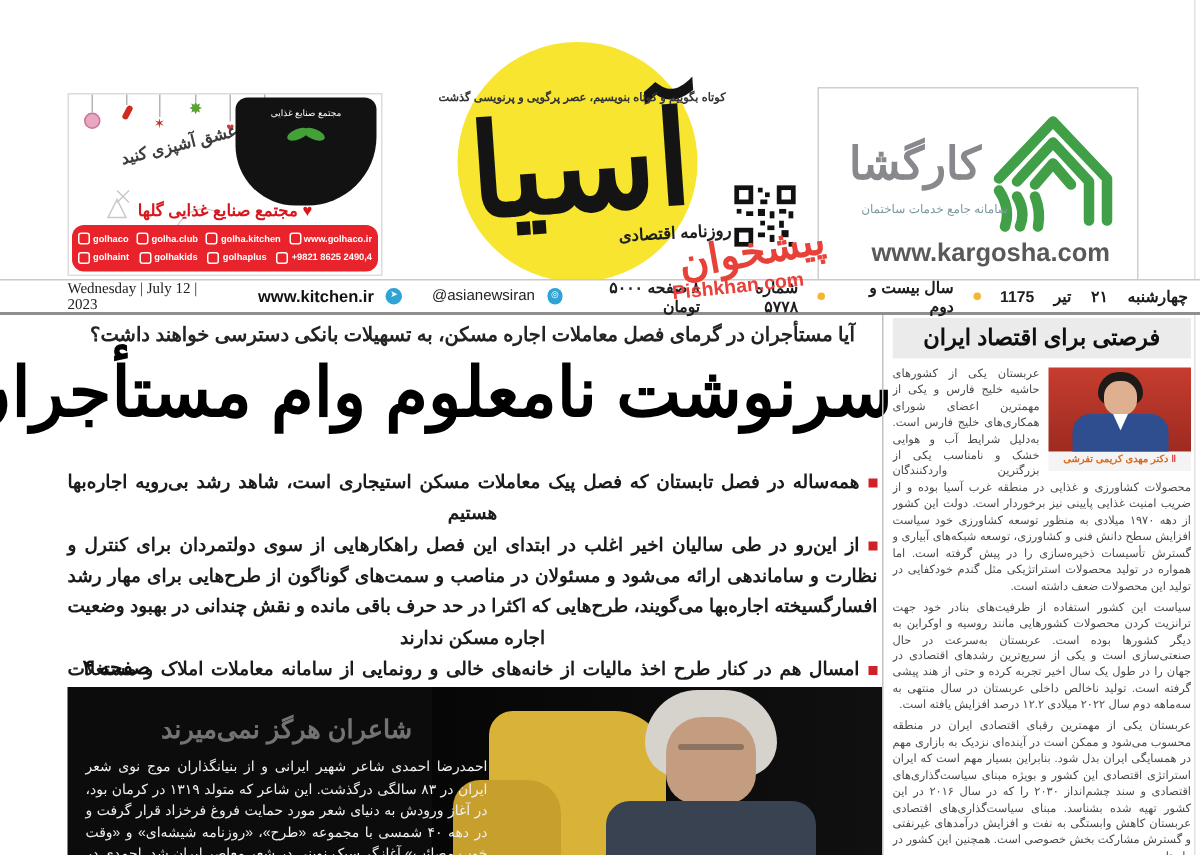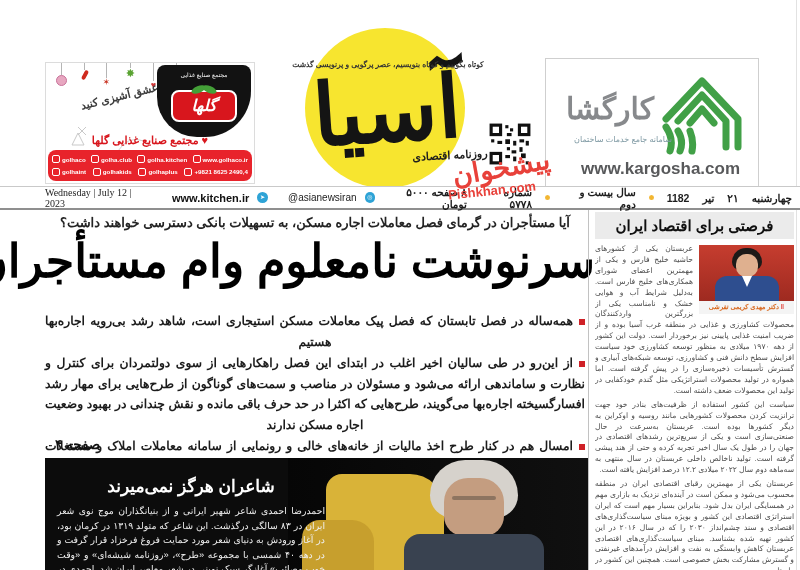"گلها" div.golha-logo { html: <div>گلها</div> -> none }
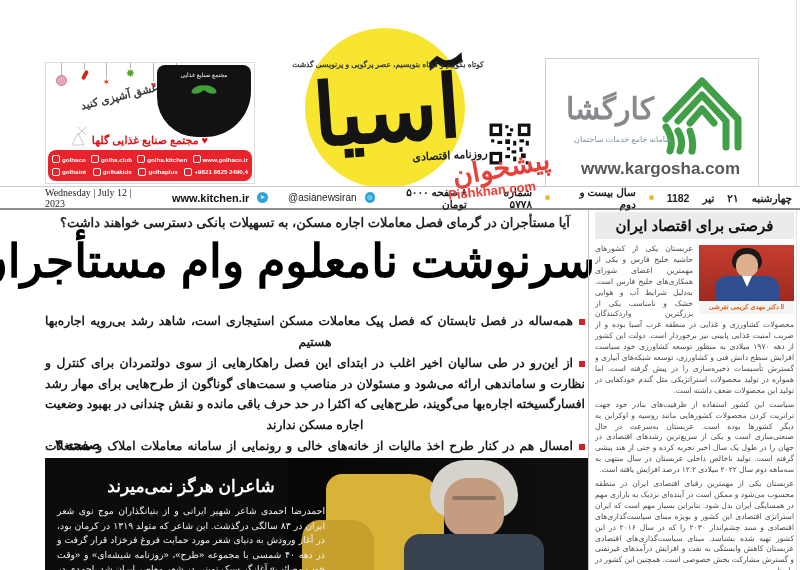"1182" span { text: 1182 -> 1175 }
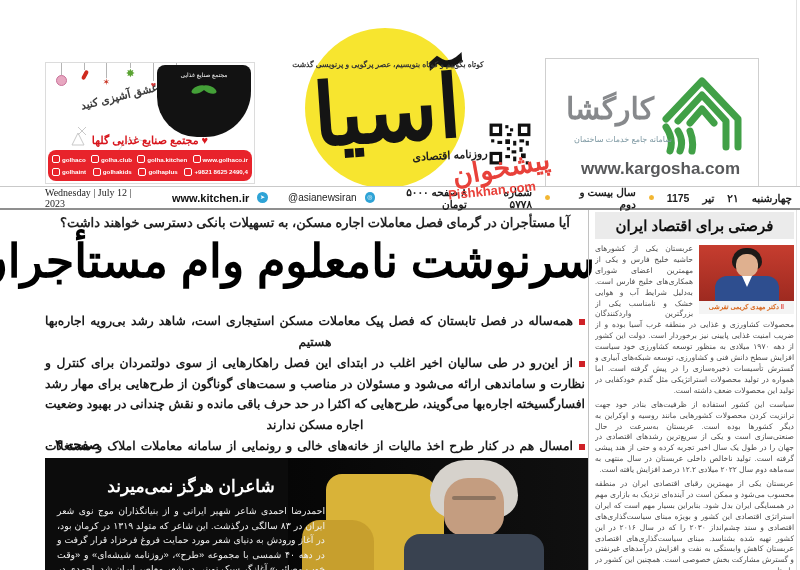"شاعران هرگز نمی‌میرند" .obit-head { color: #ffffff -> #737373 }
